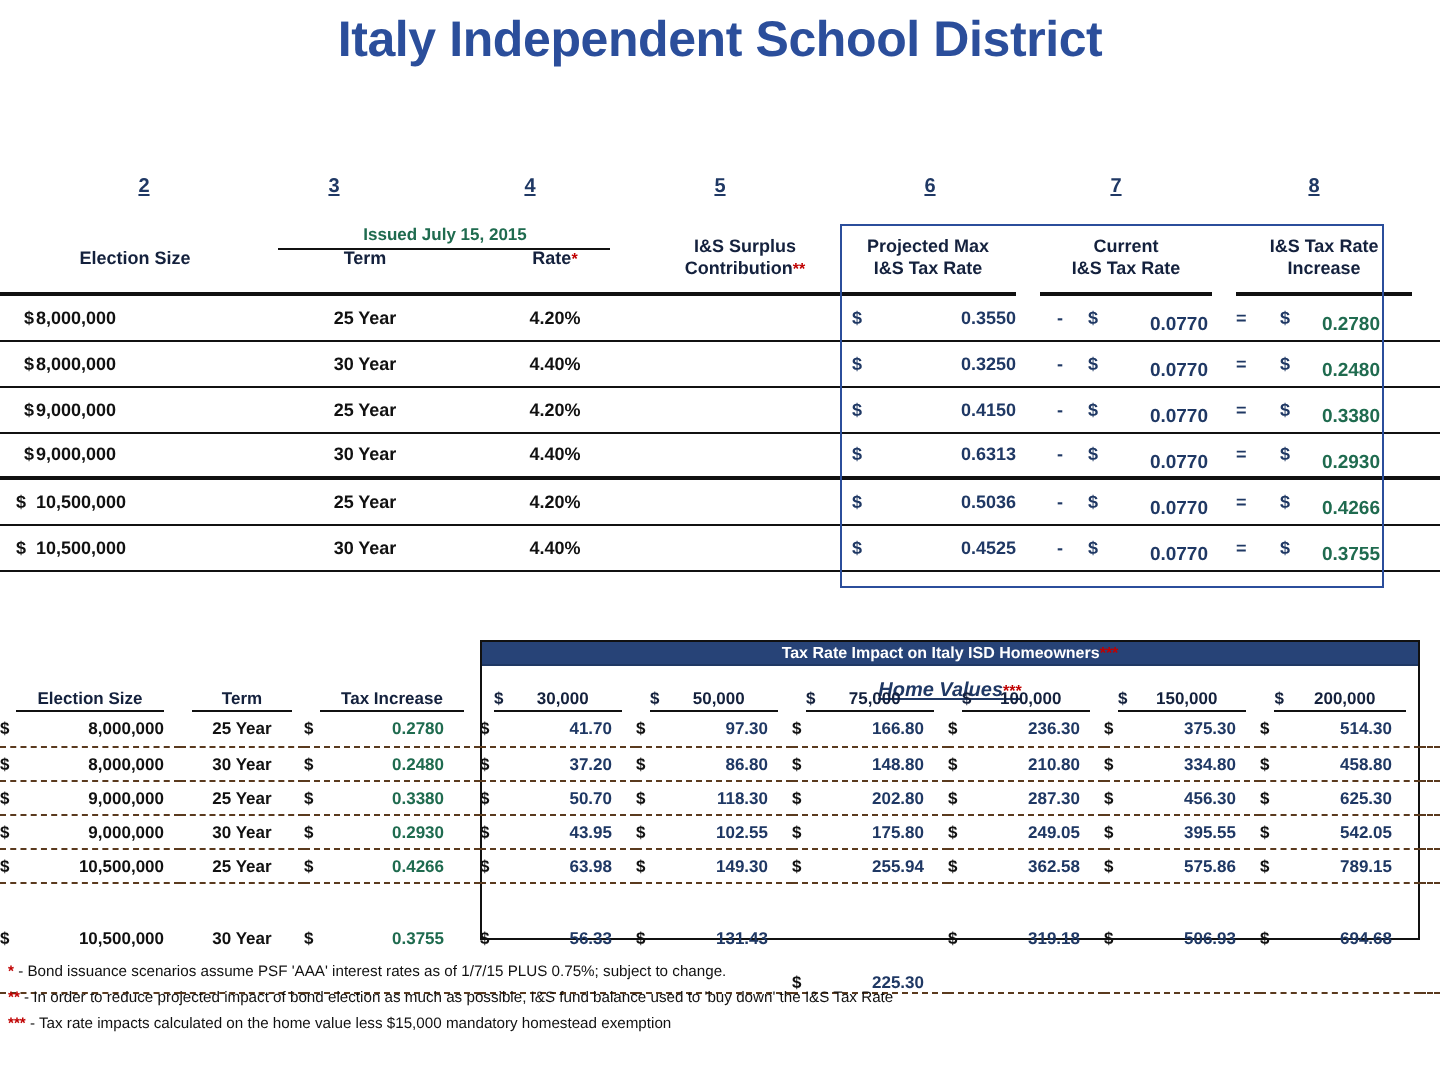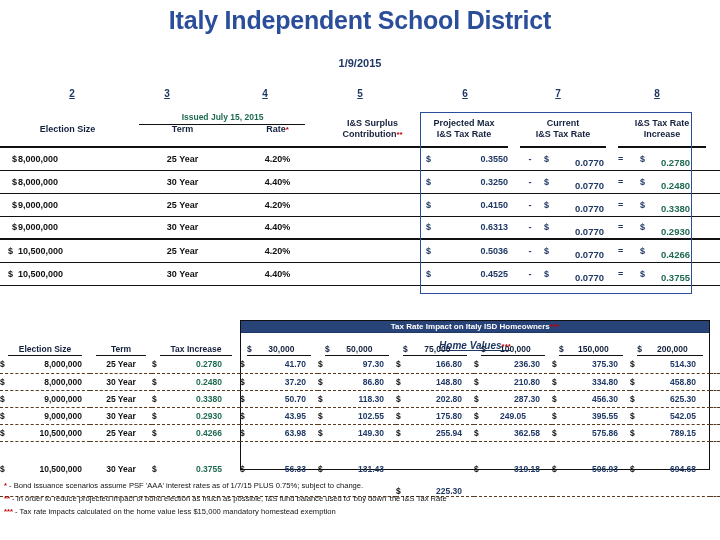"1/9/2015" div.subdate { html: <div>1/9/2015</div> -> none }
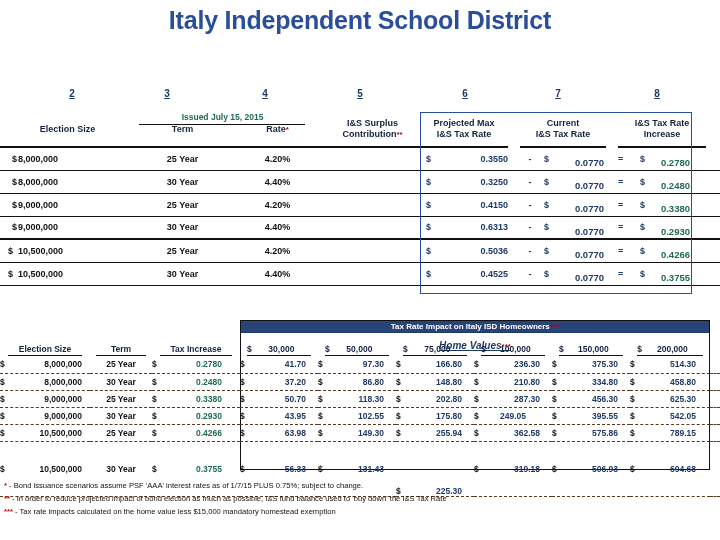"249.05" span.v { text-align: center -> none }
